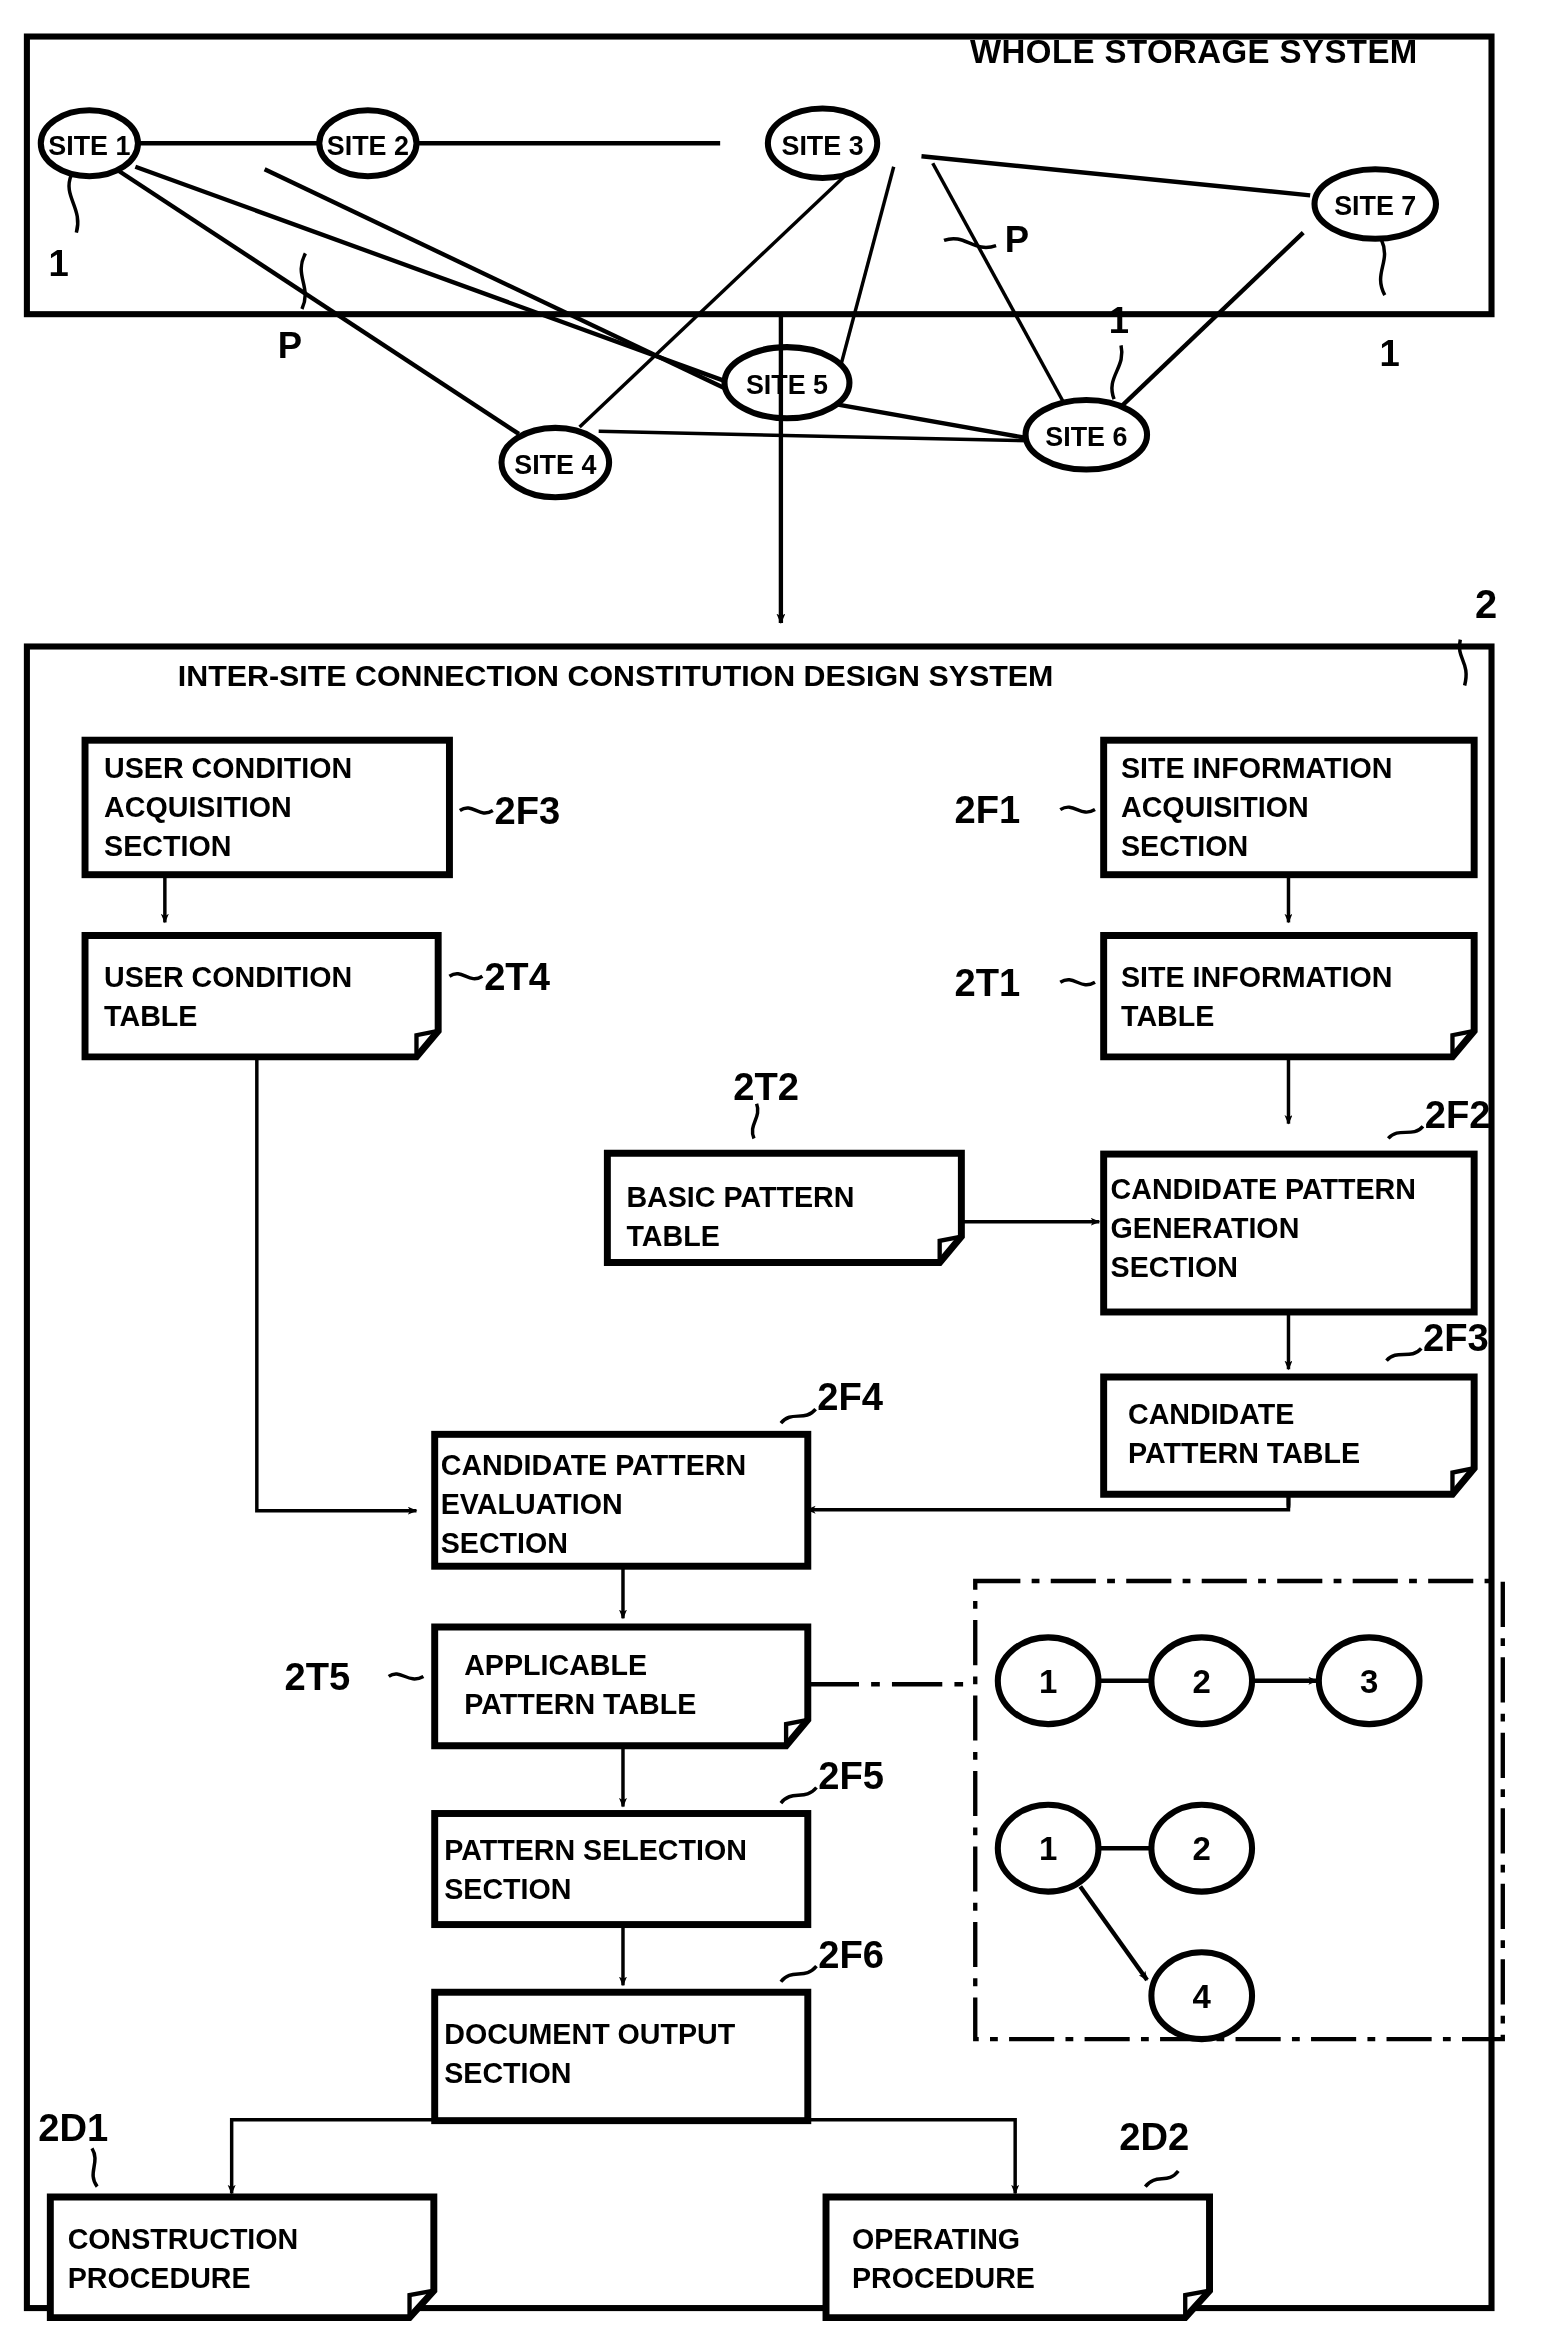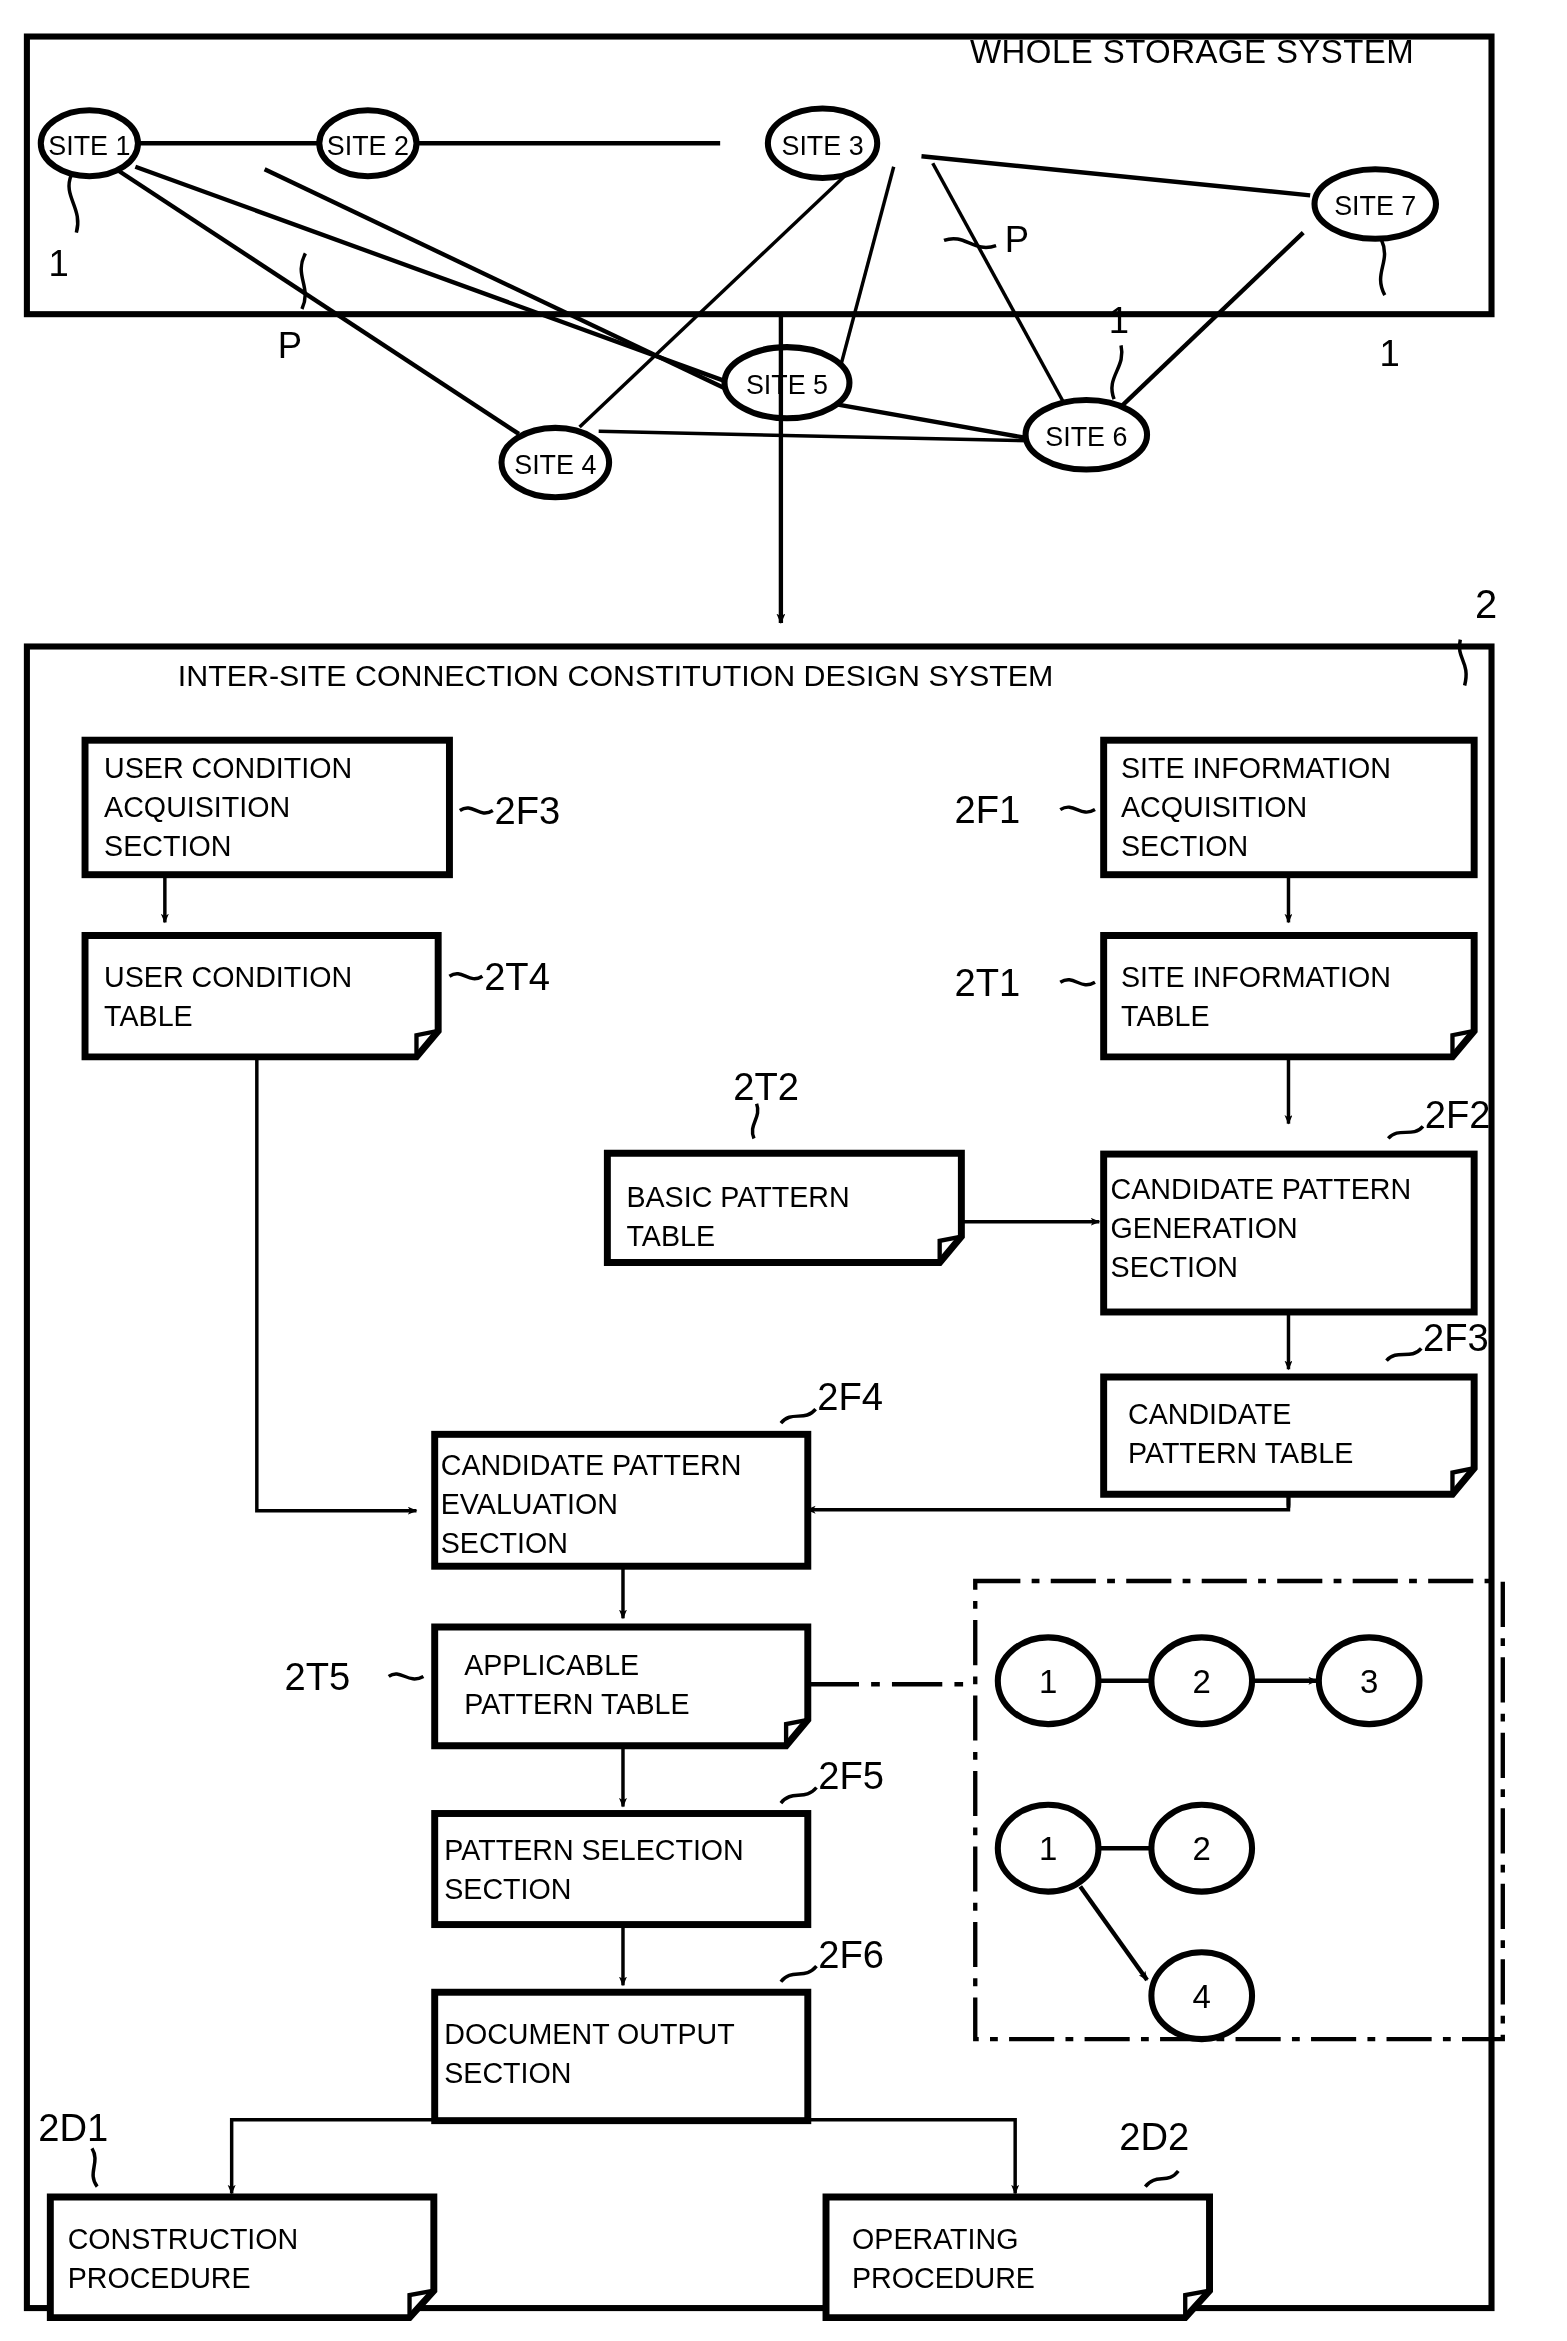"WHOLE STORAGE SYSTEM" #stage { font-weight: none -> bold }
